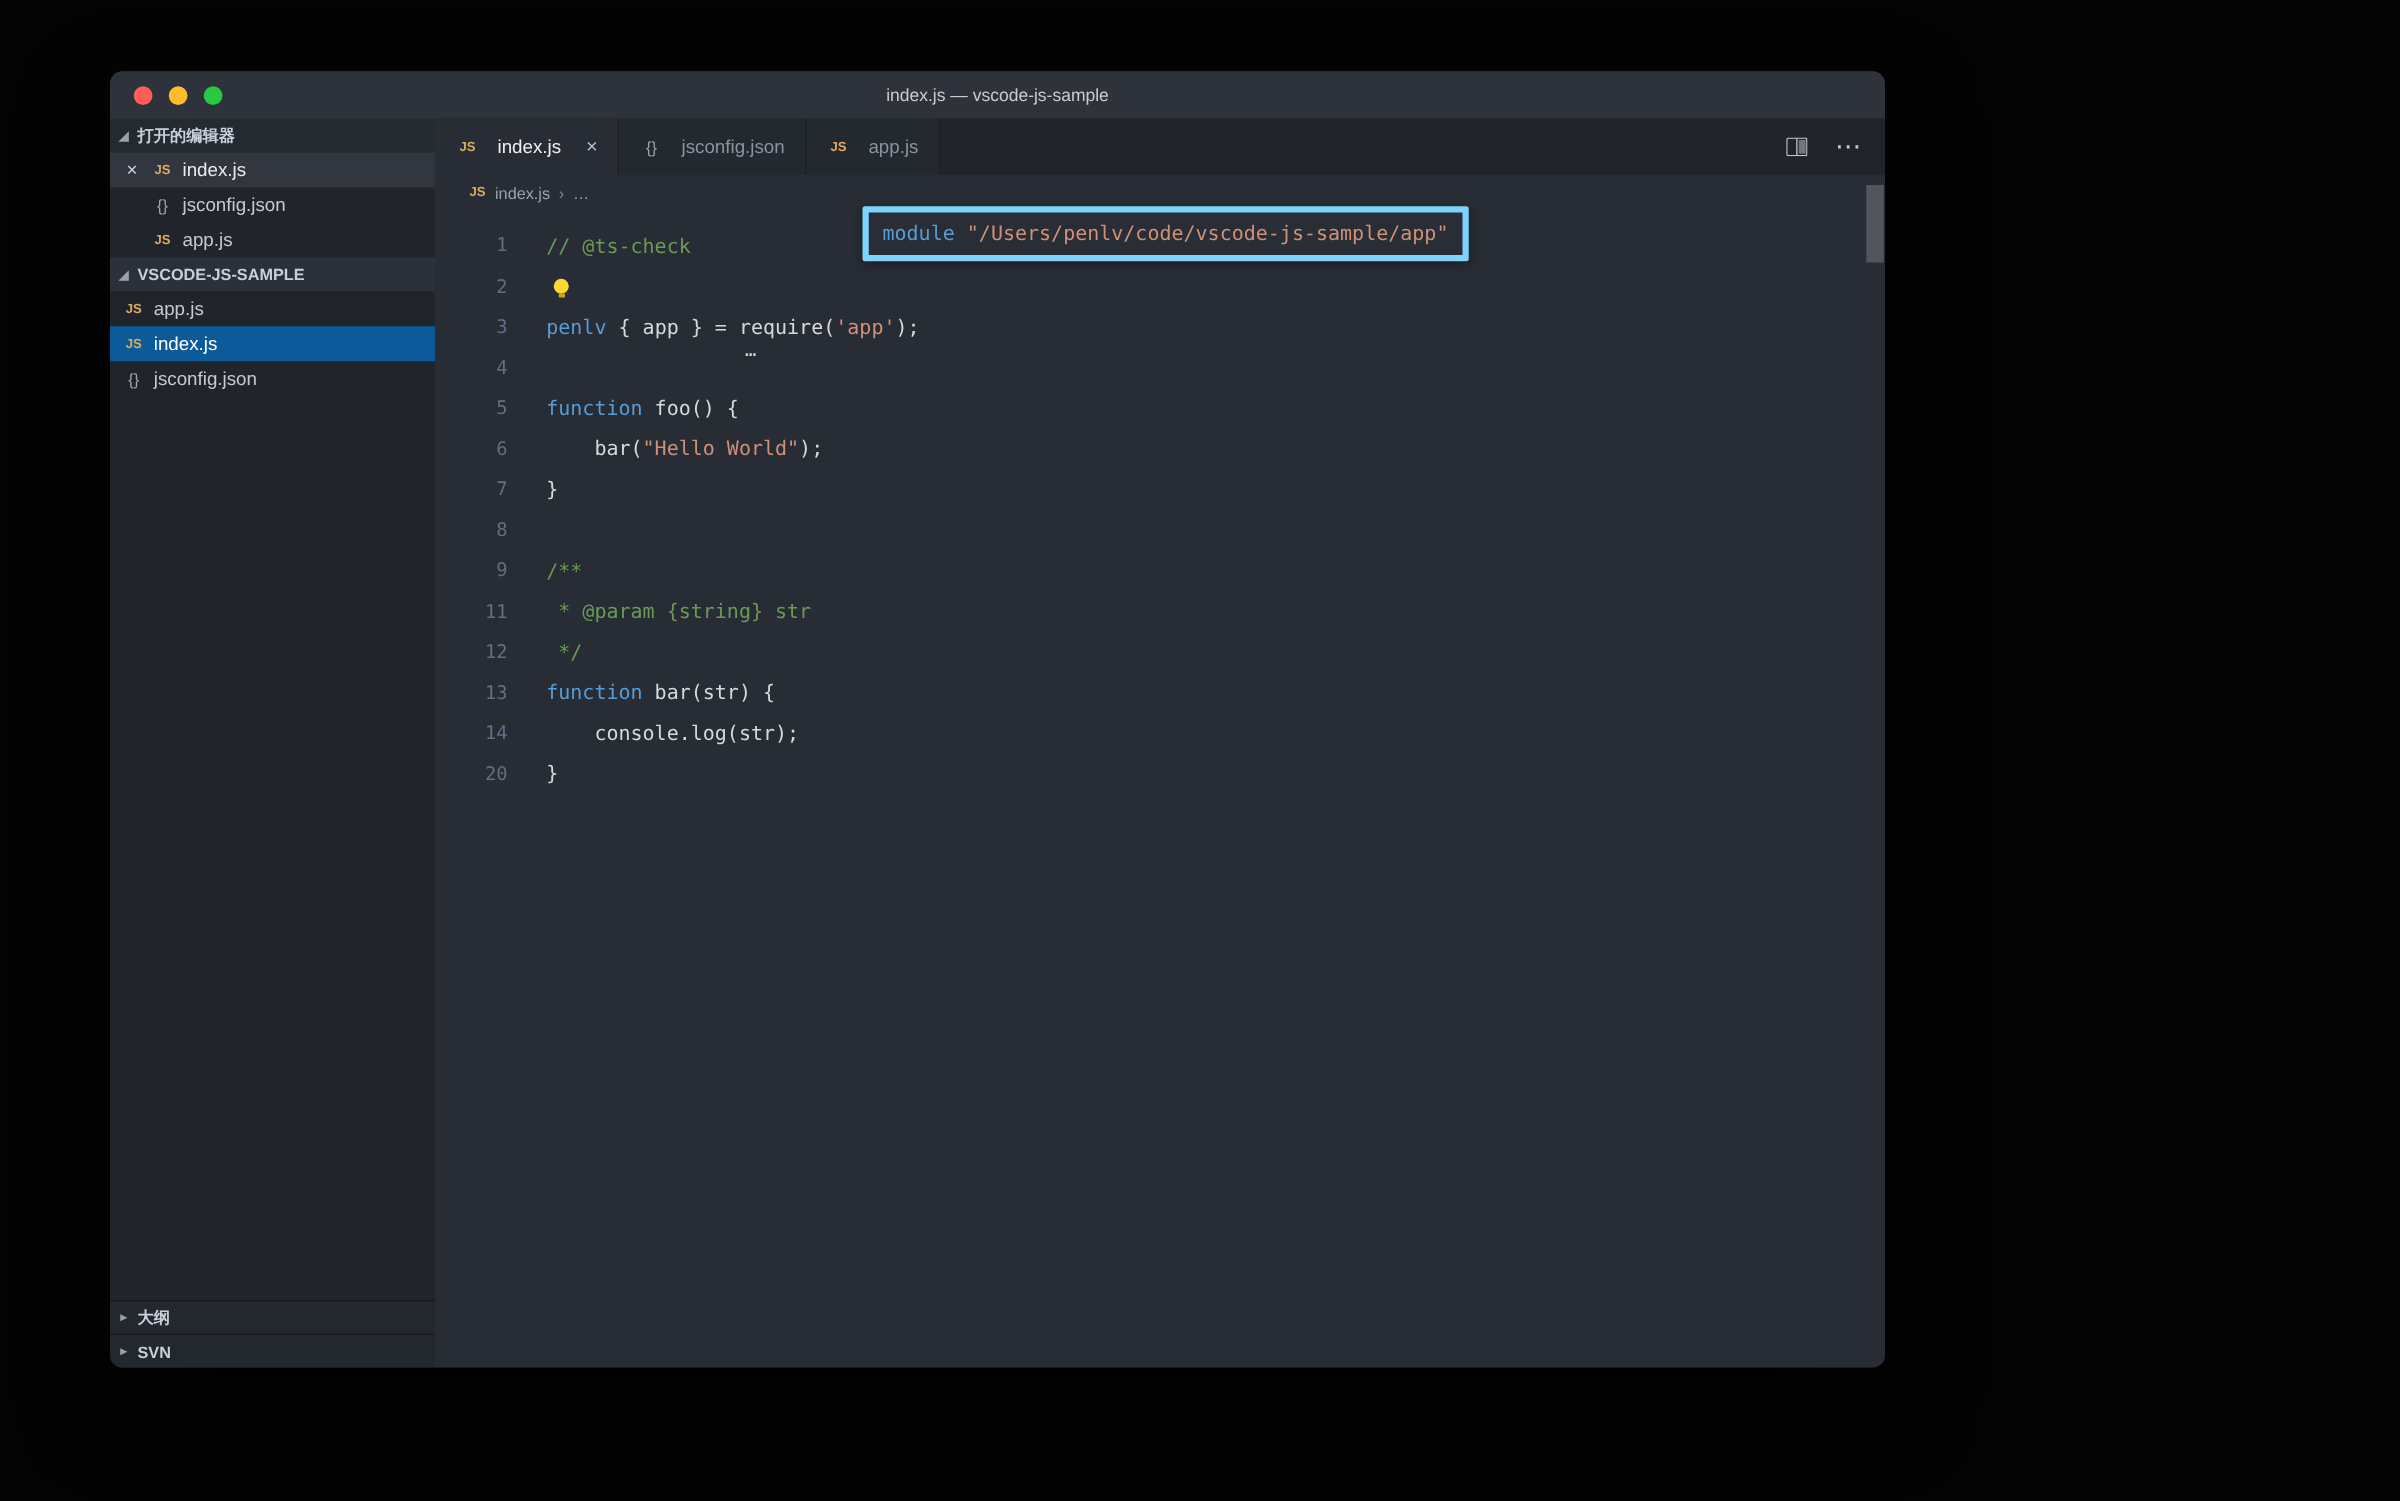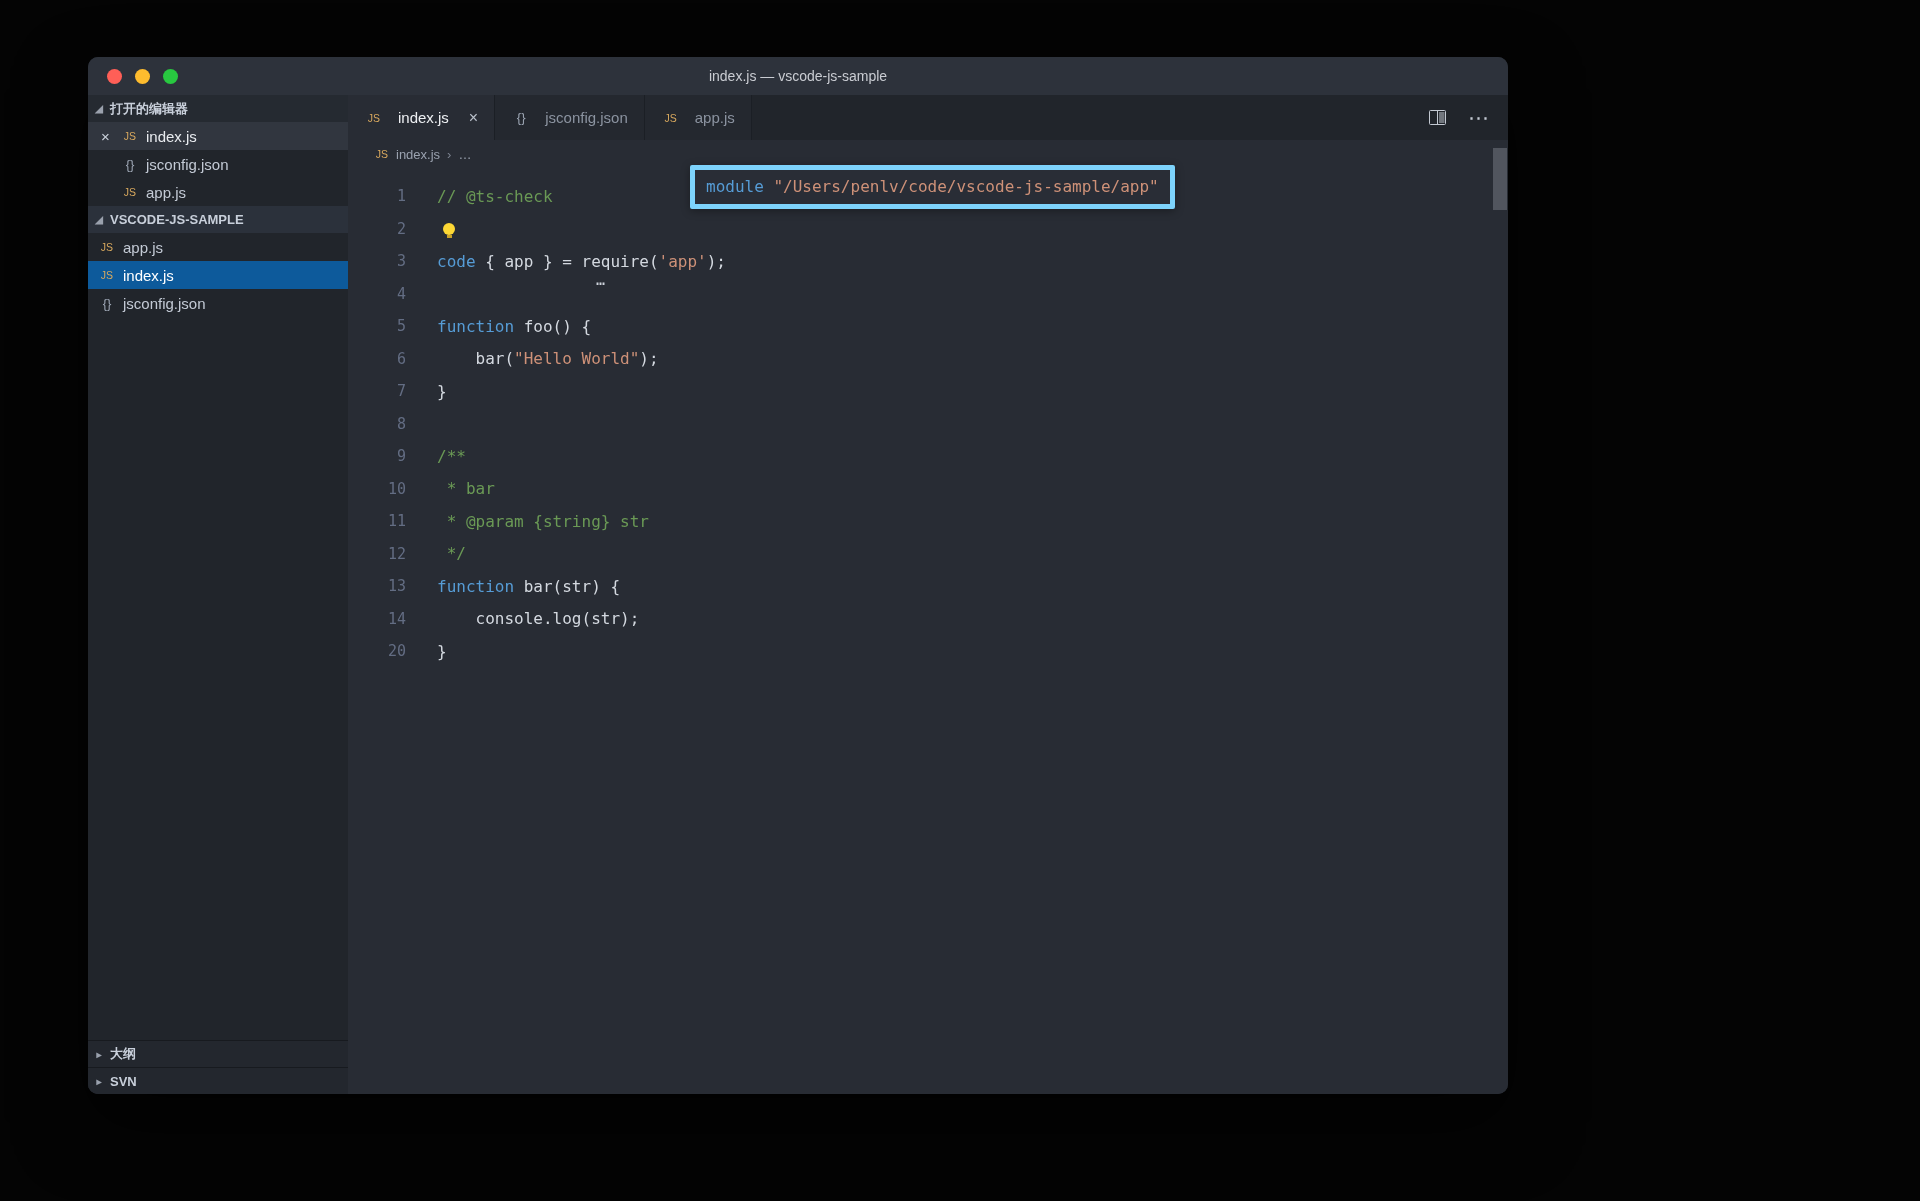"JS" .ficon { font-weight: normal -> bold }
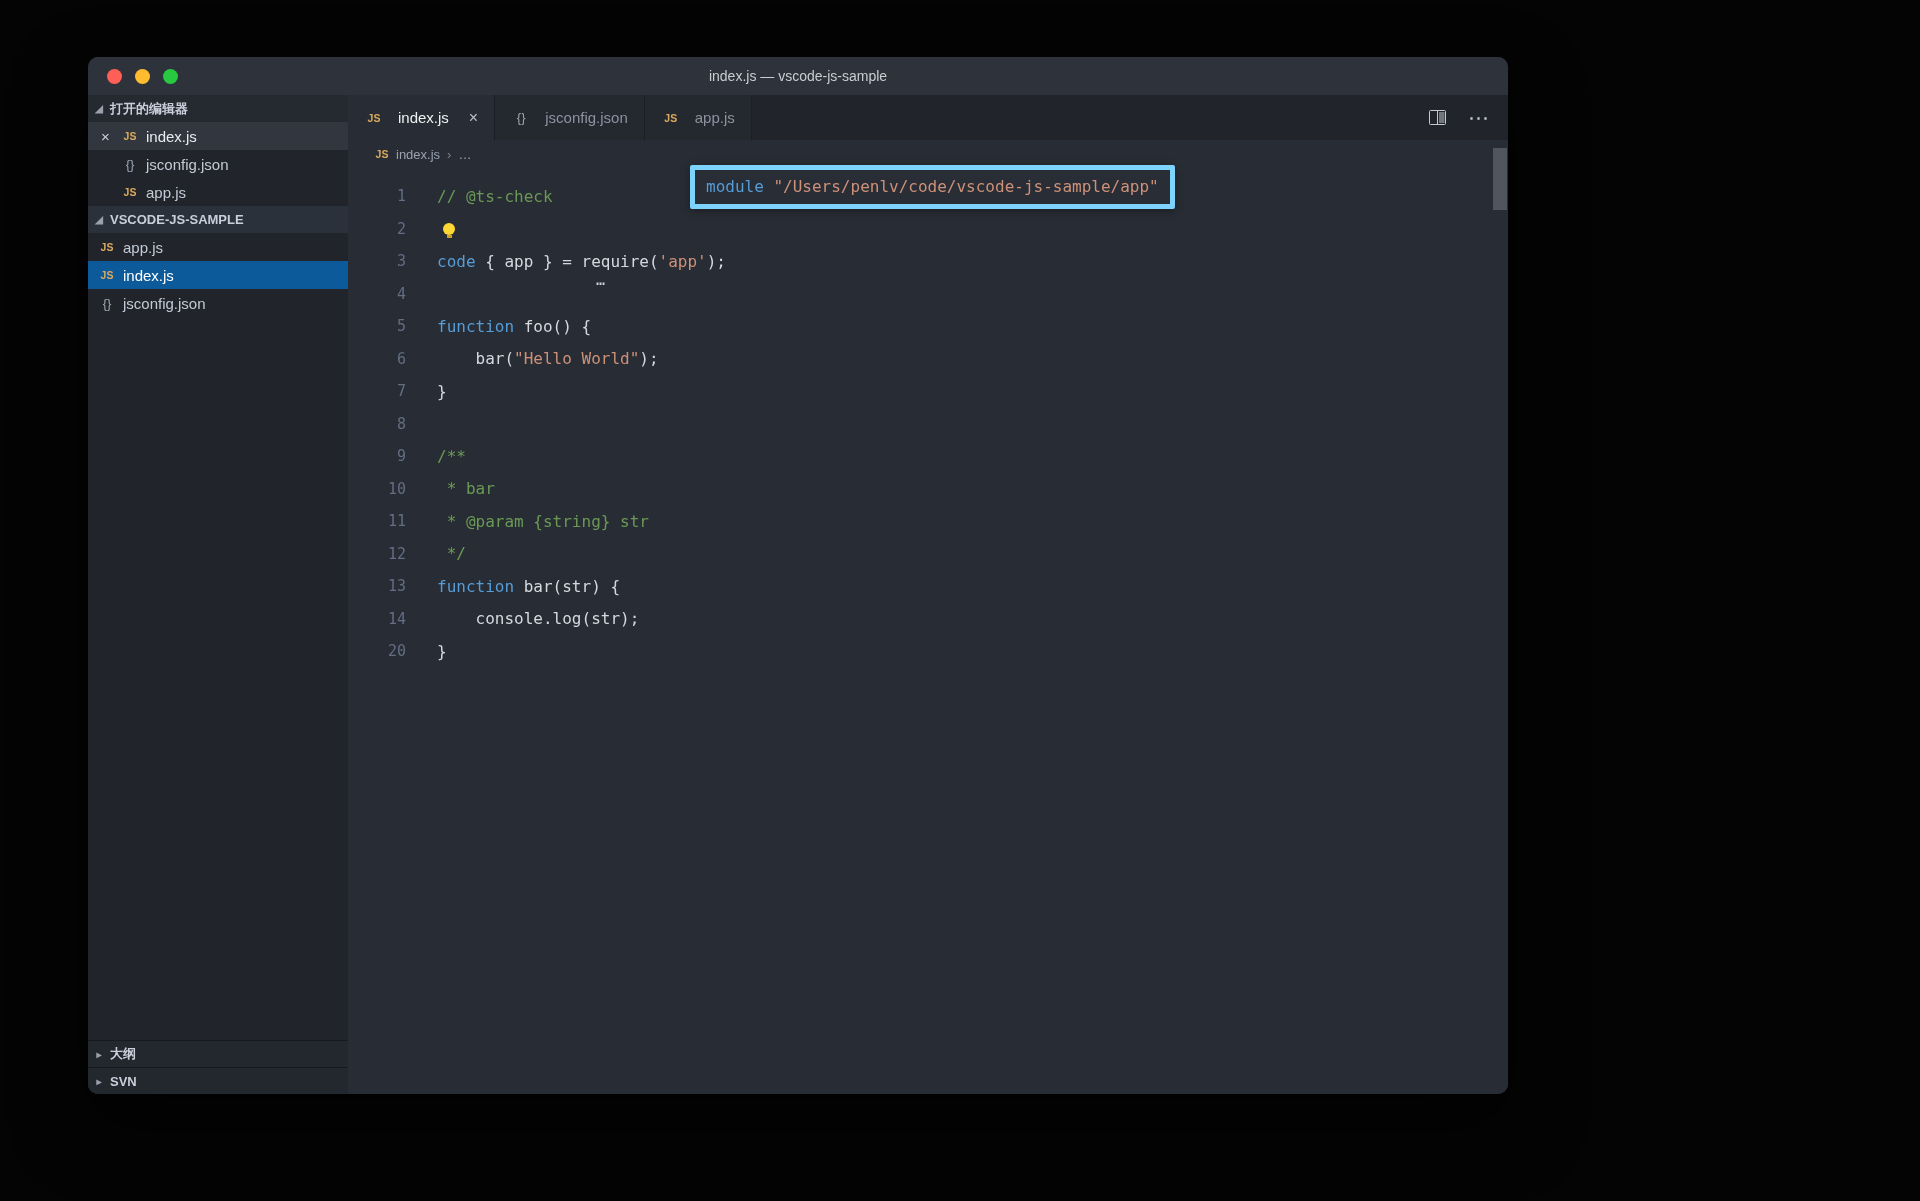"code" span.tok-k { text: code -> penlv }
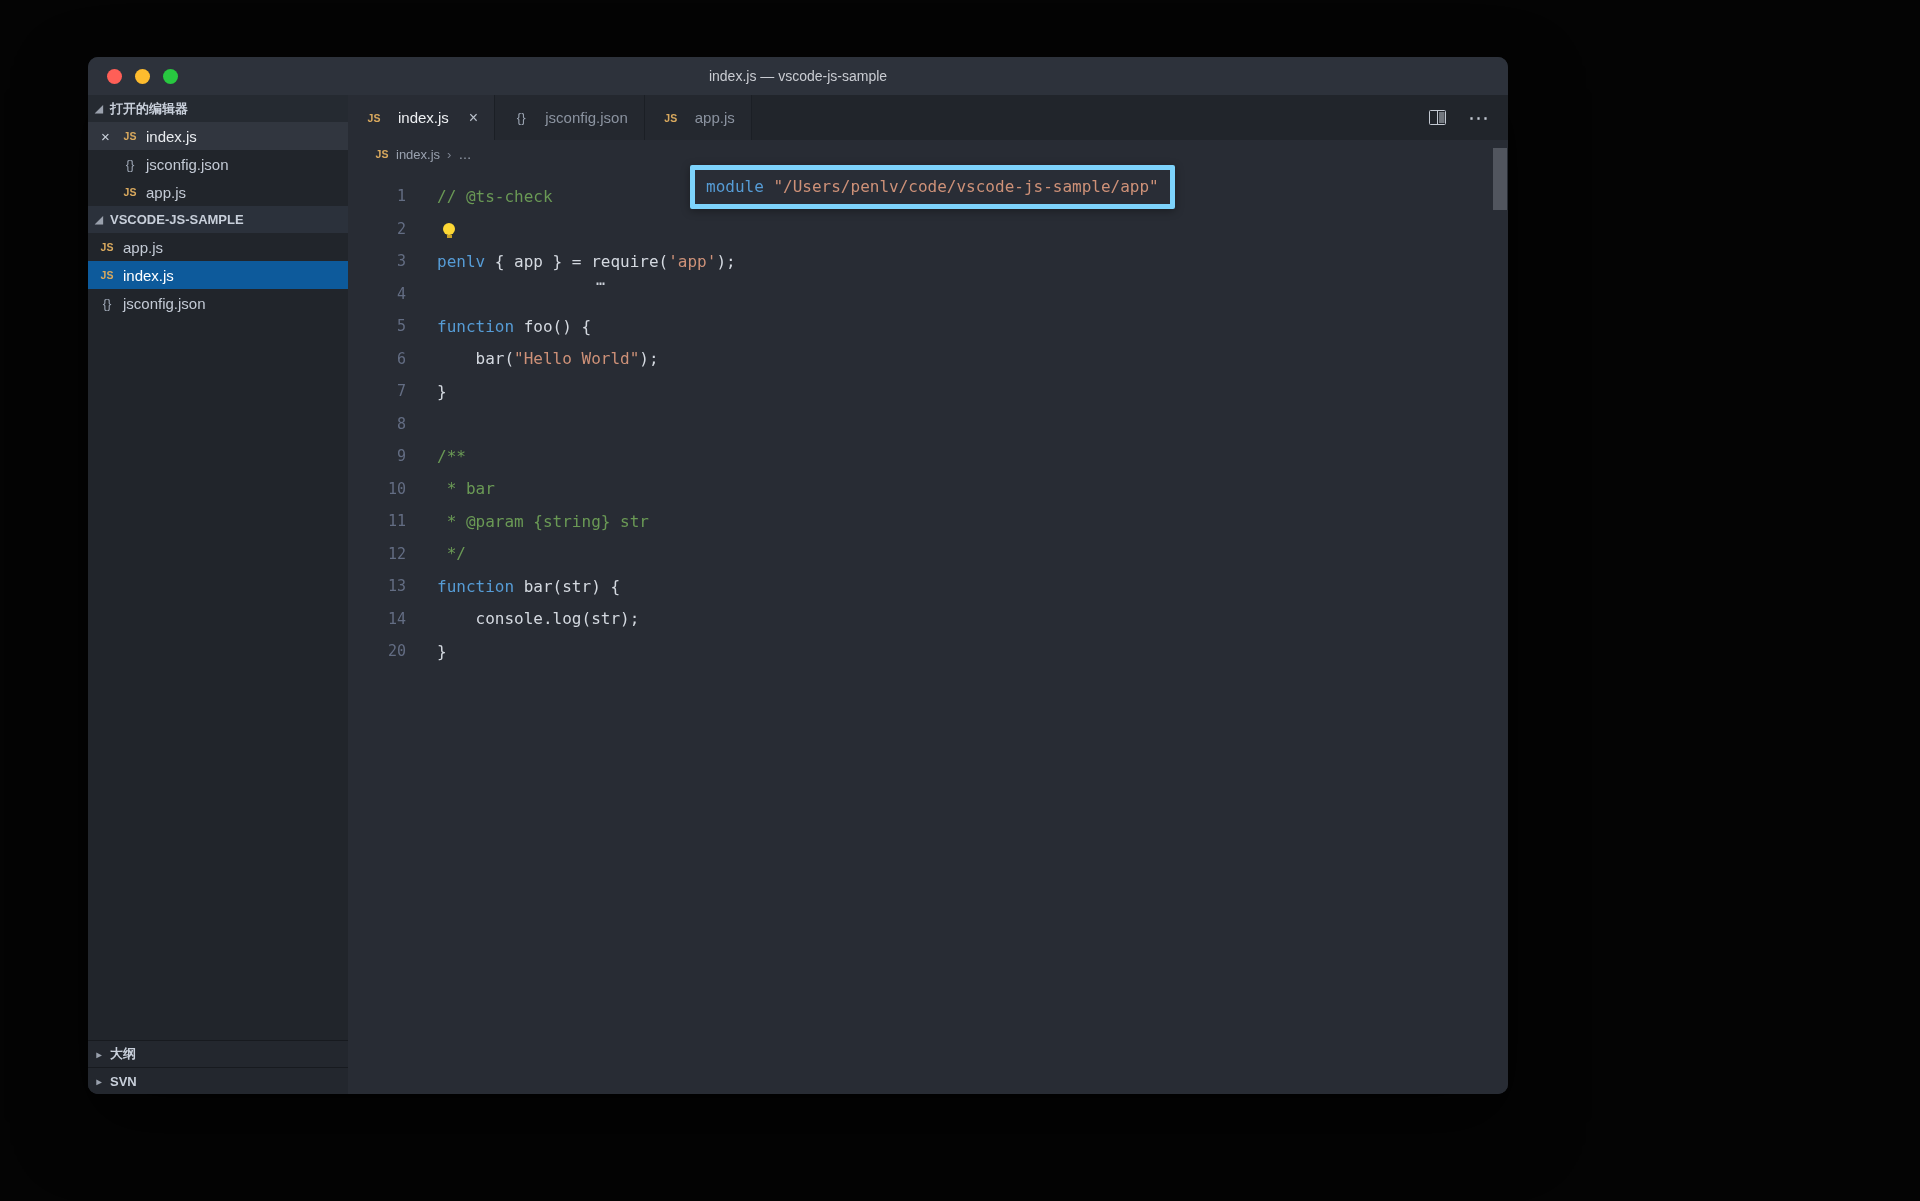"10" div.cl { html: <div> <span>10</span> <span><span> * bar</span></span> </div> -> none }
